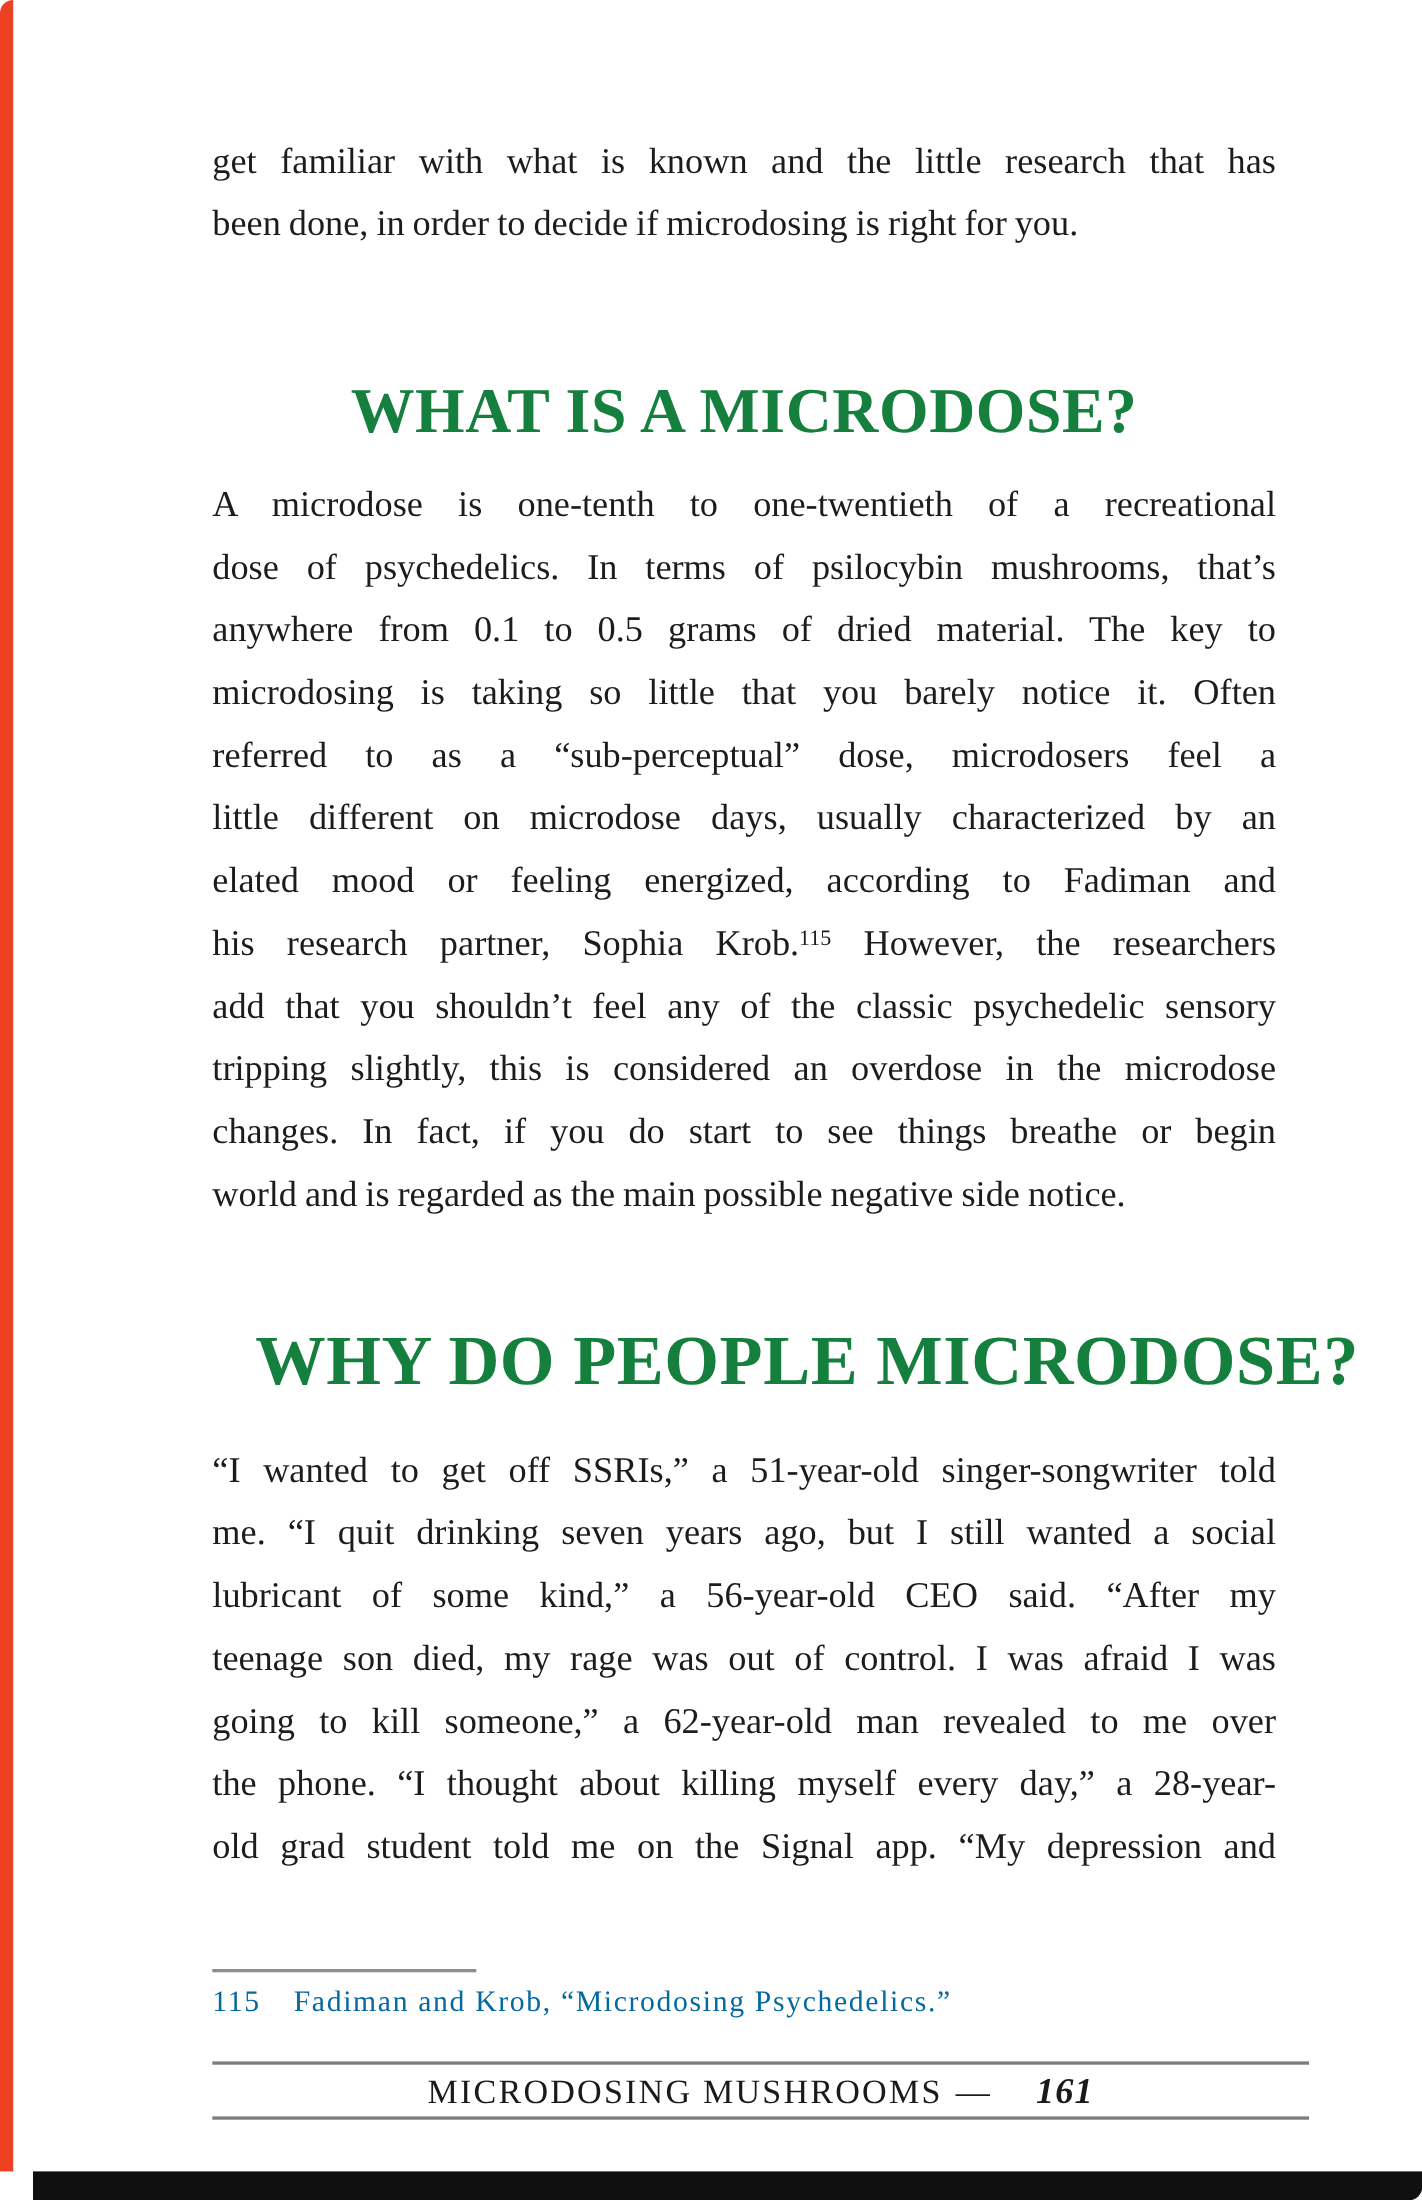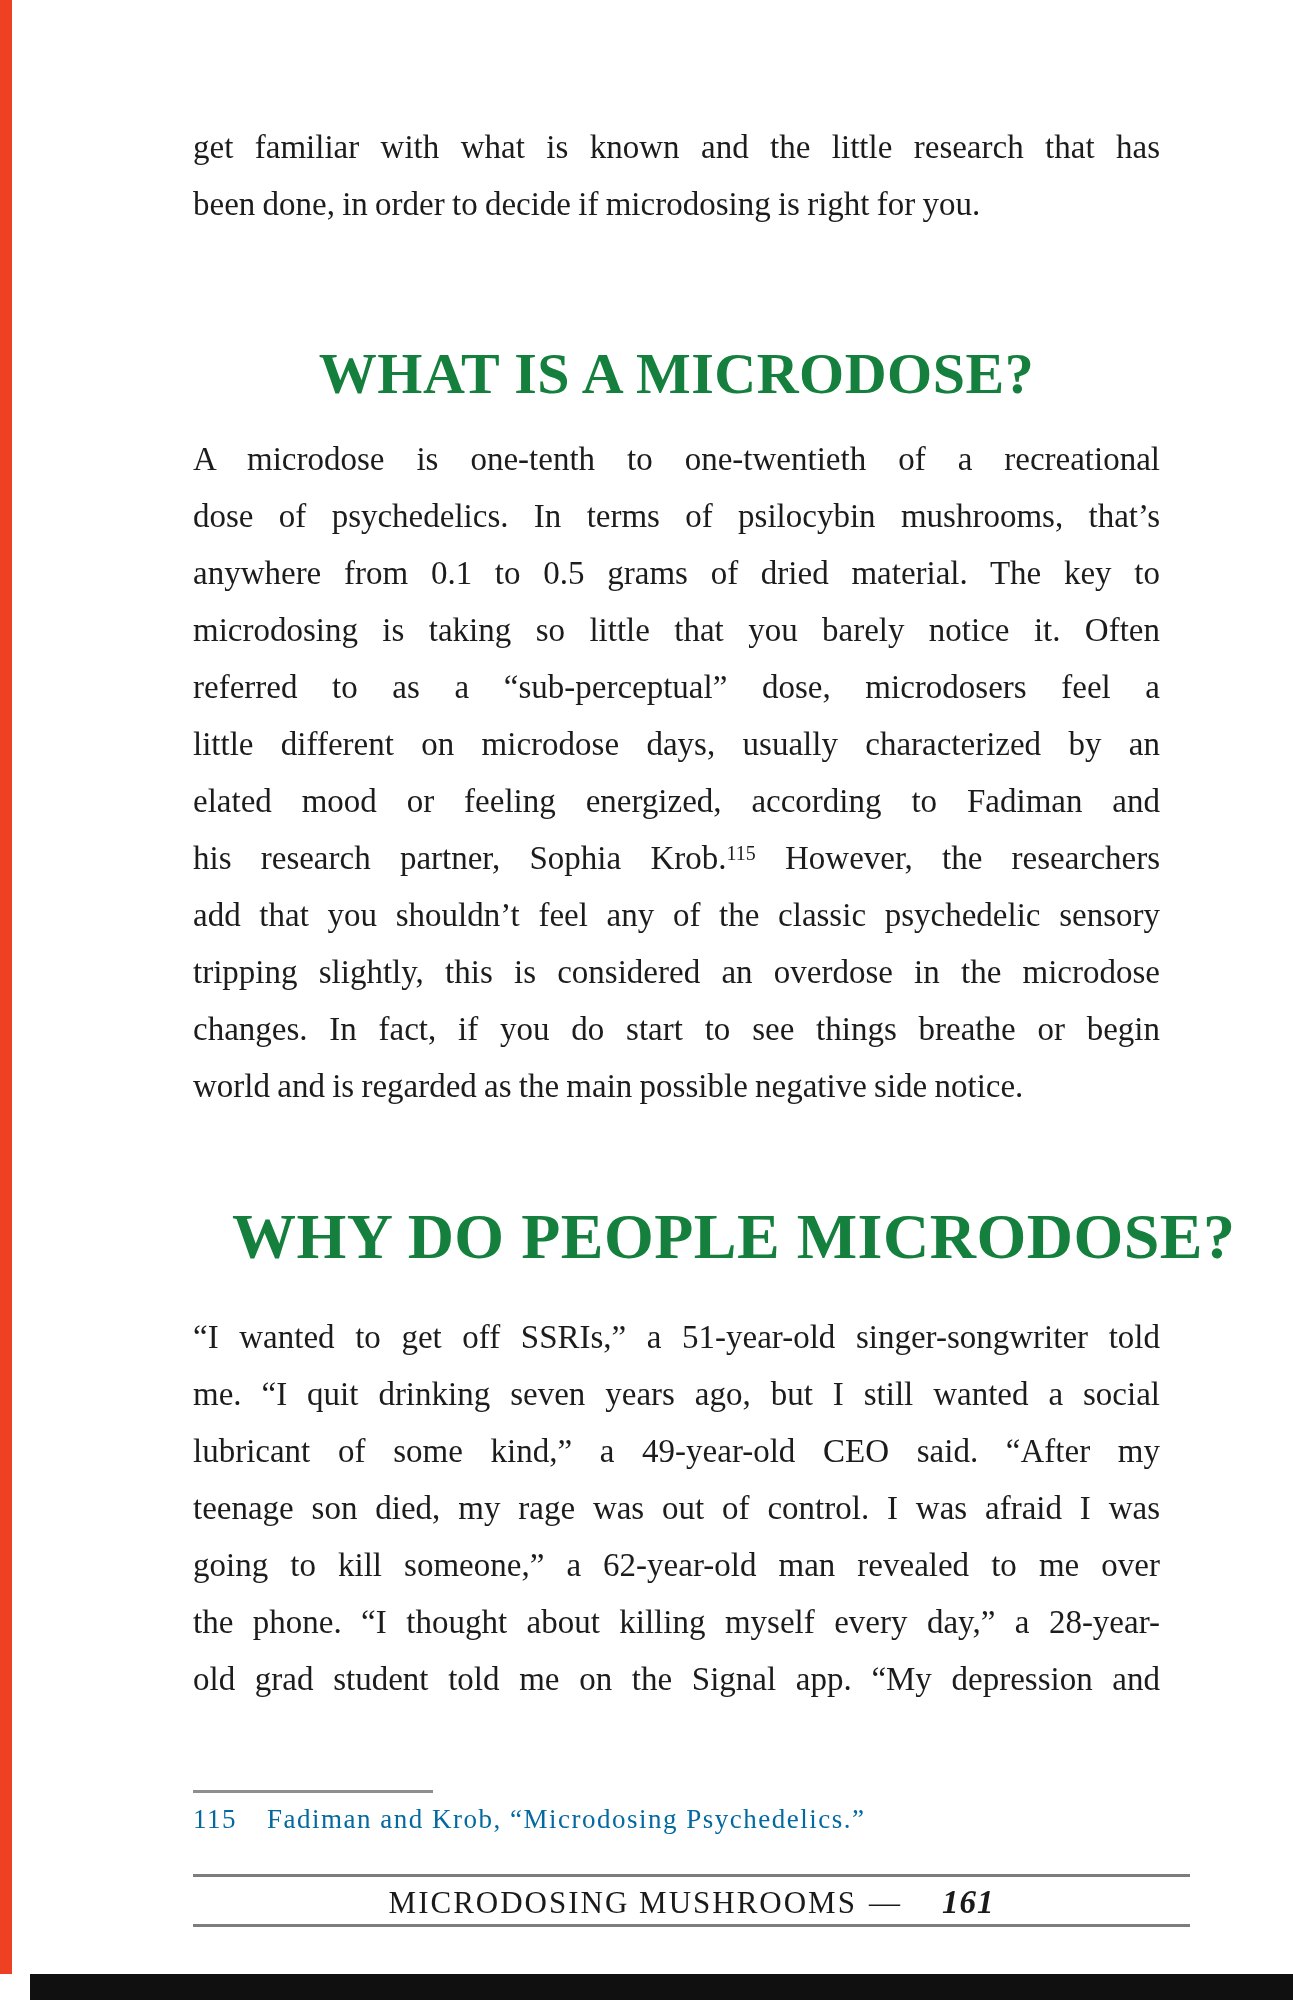"get familiar with what is" .page { border-radius: none -> 12px }
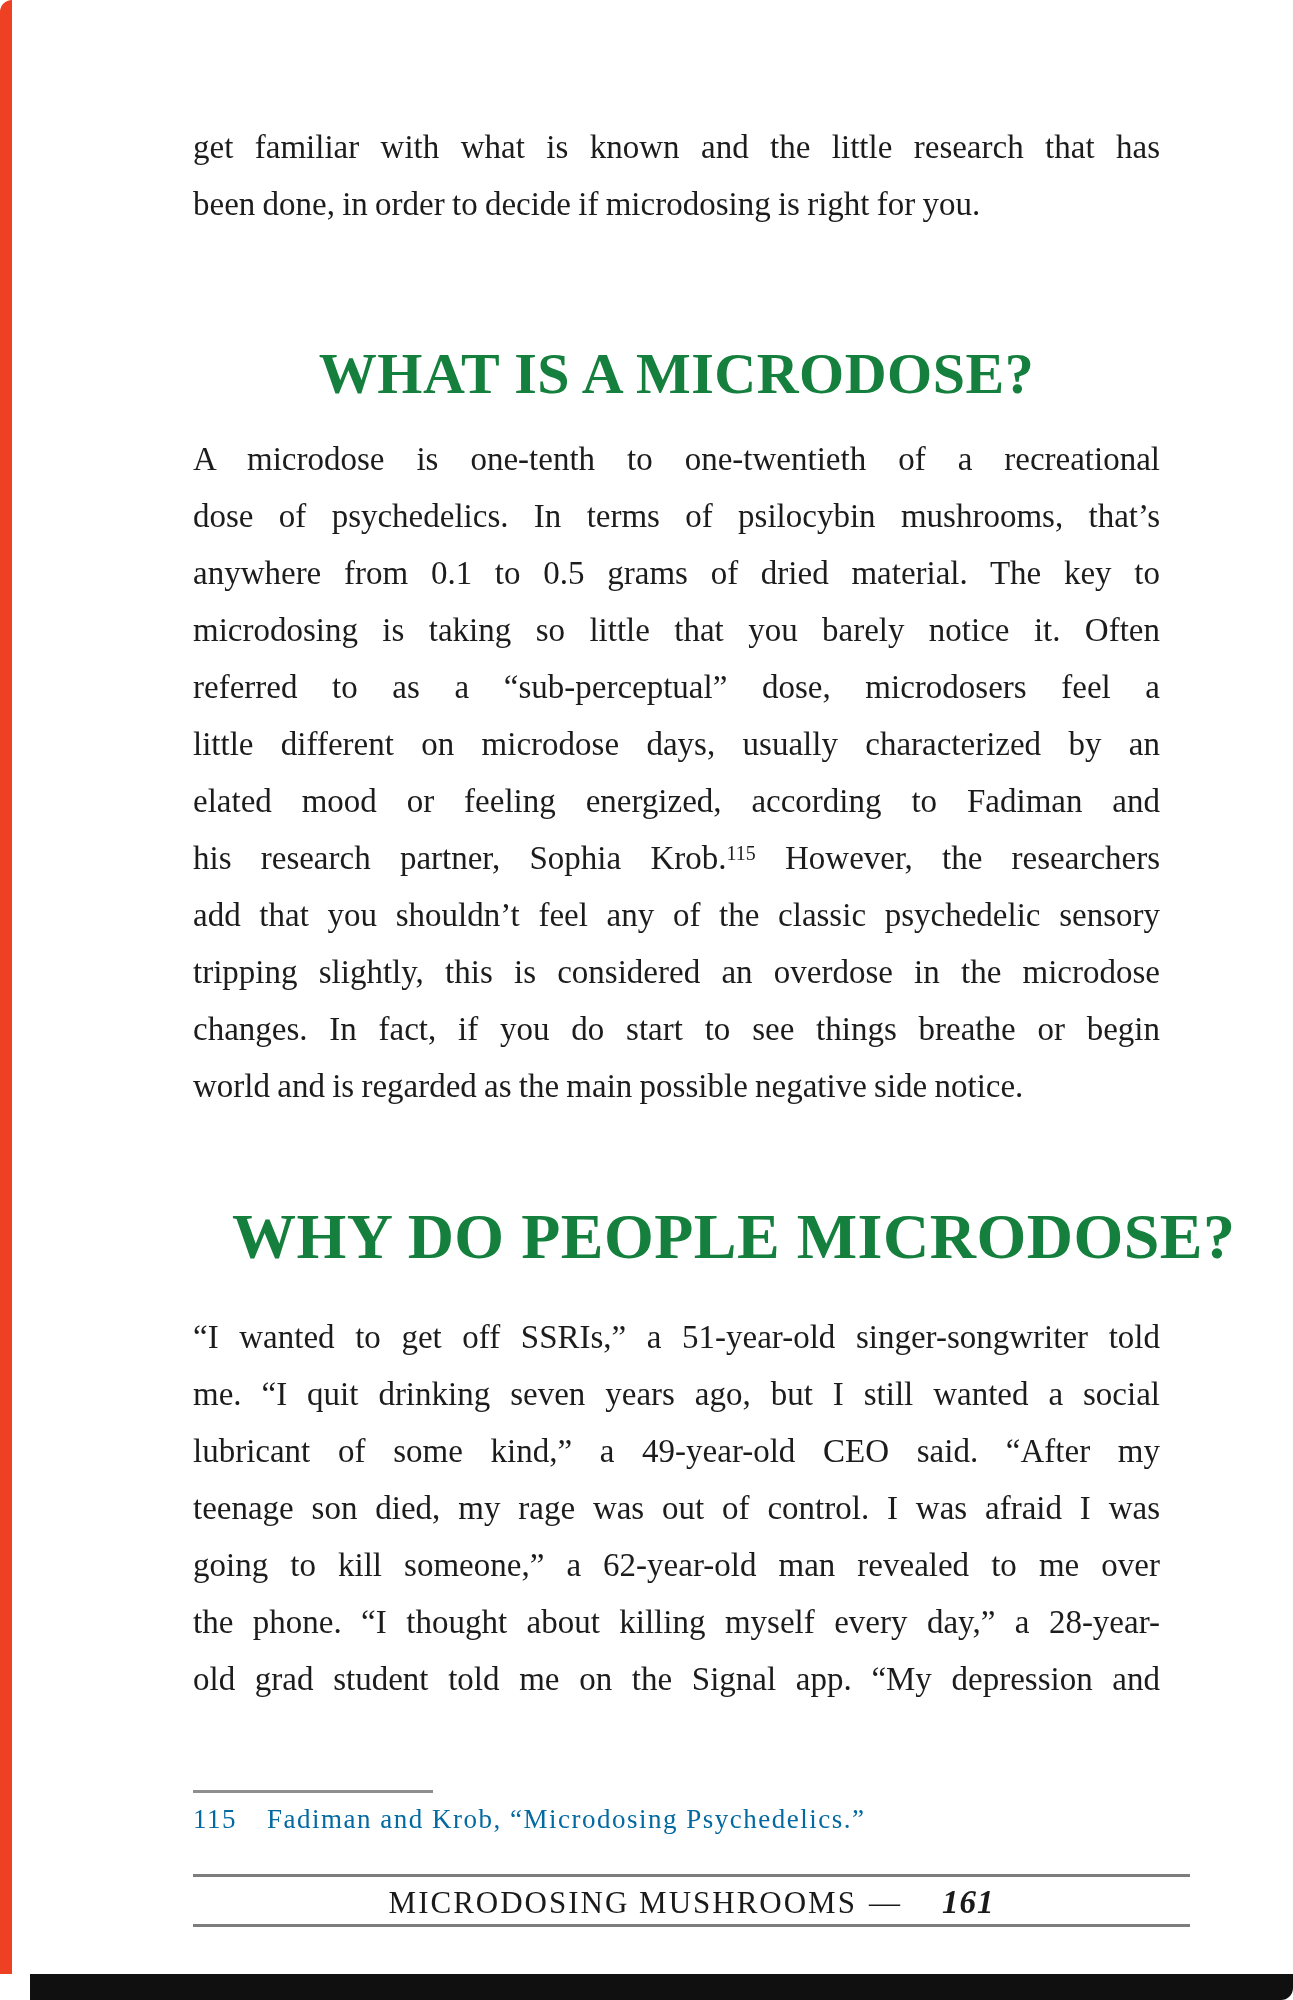"lubricant of some kind,” a" div.pline { text: 49-year-old -> 56-year-old }
